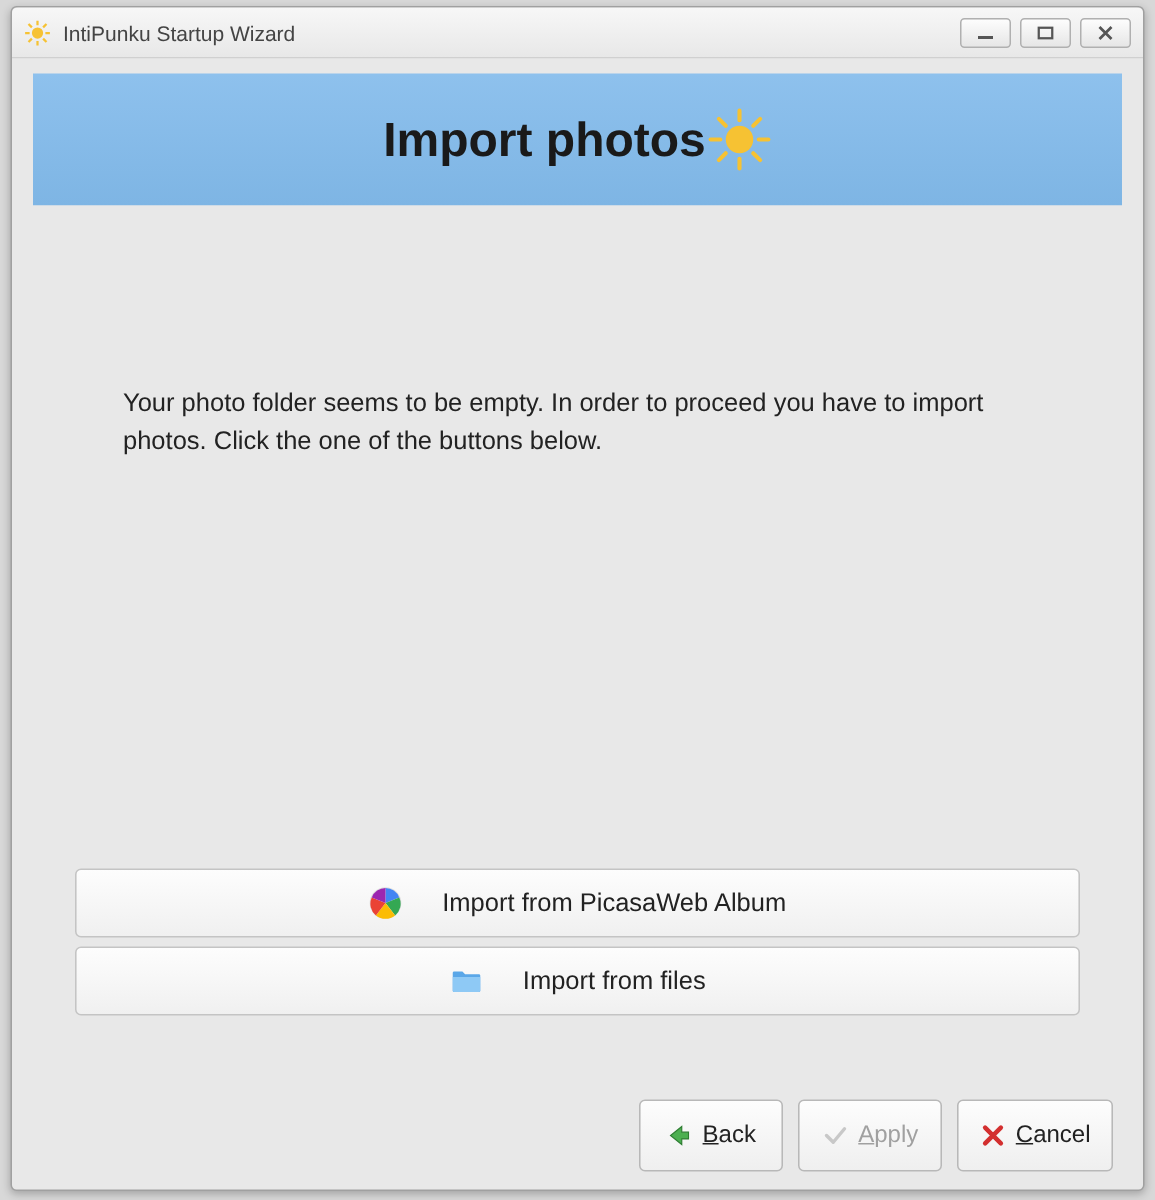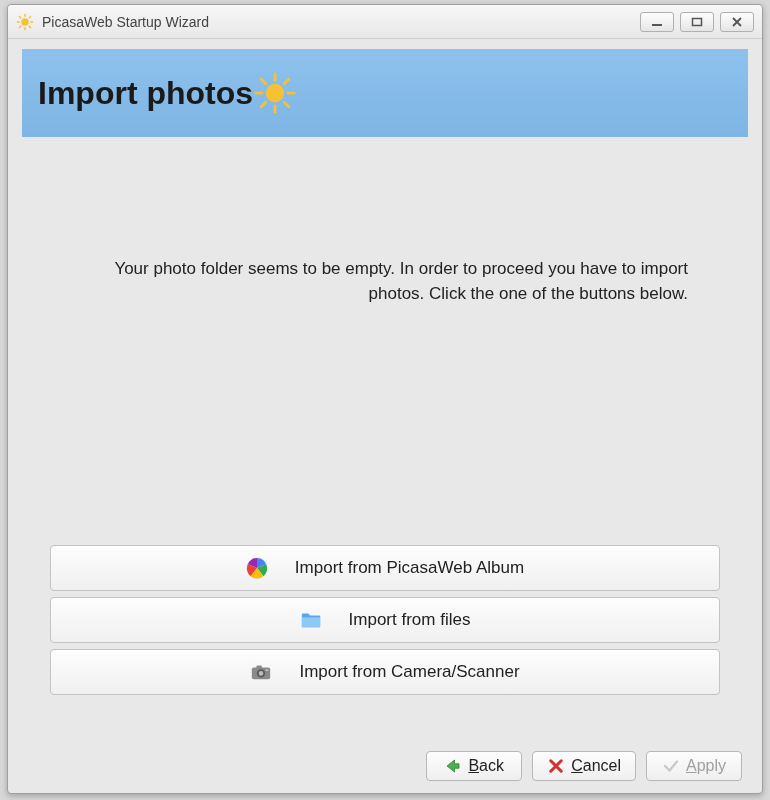"PicasaWeb Startup Wizard" span.titlebar-title { text: PicasaWeb -> IntiPunku }
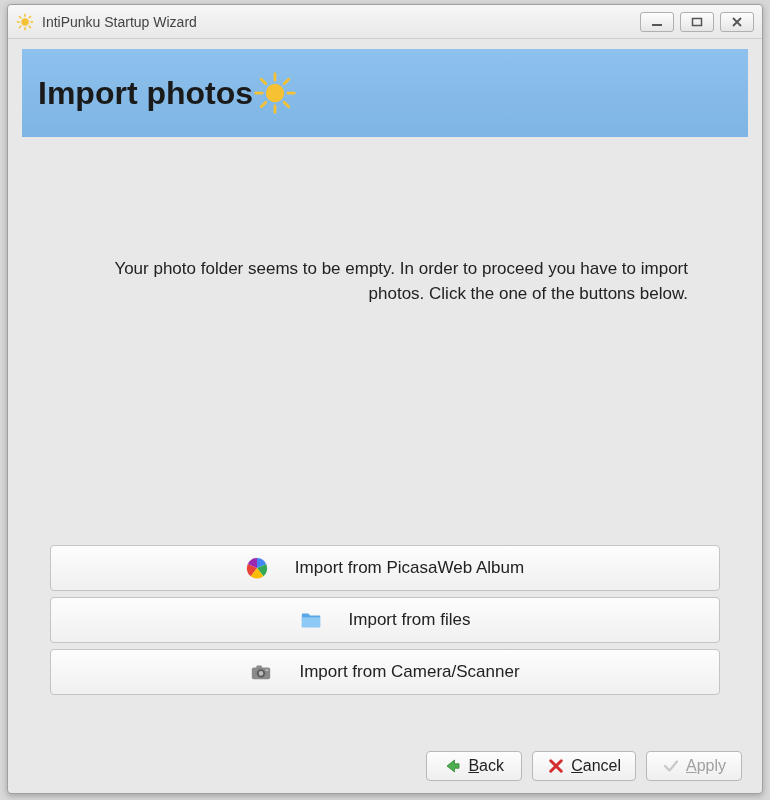"Import photos" .header-band { justify-content: flex-start -> center; padding: 22px 16px -> 22px 44px }
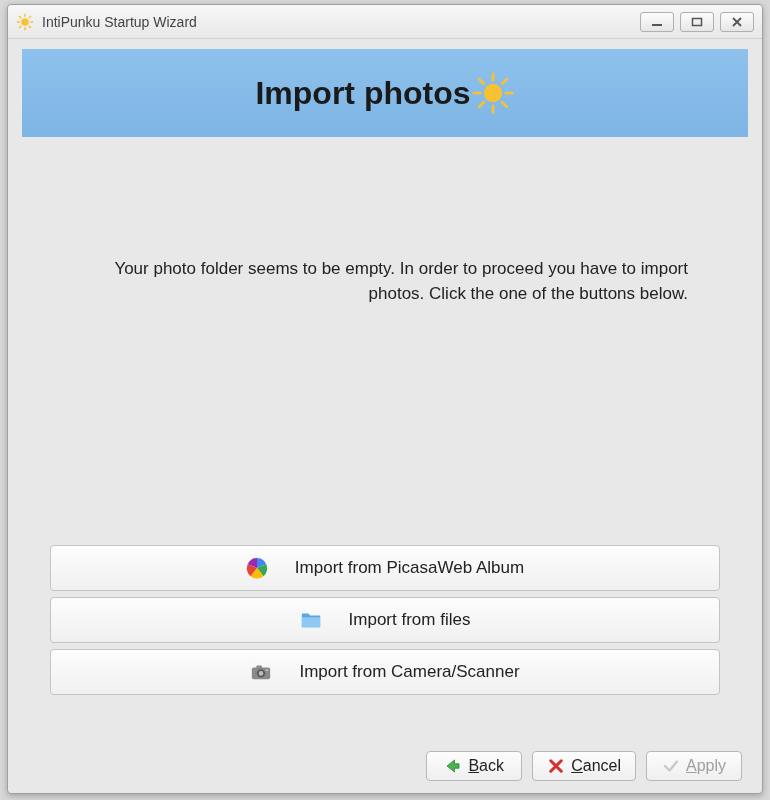"Your photo folder seems to" .message-block { text-align: right -> none }
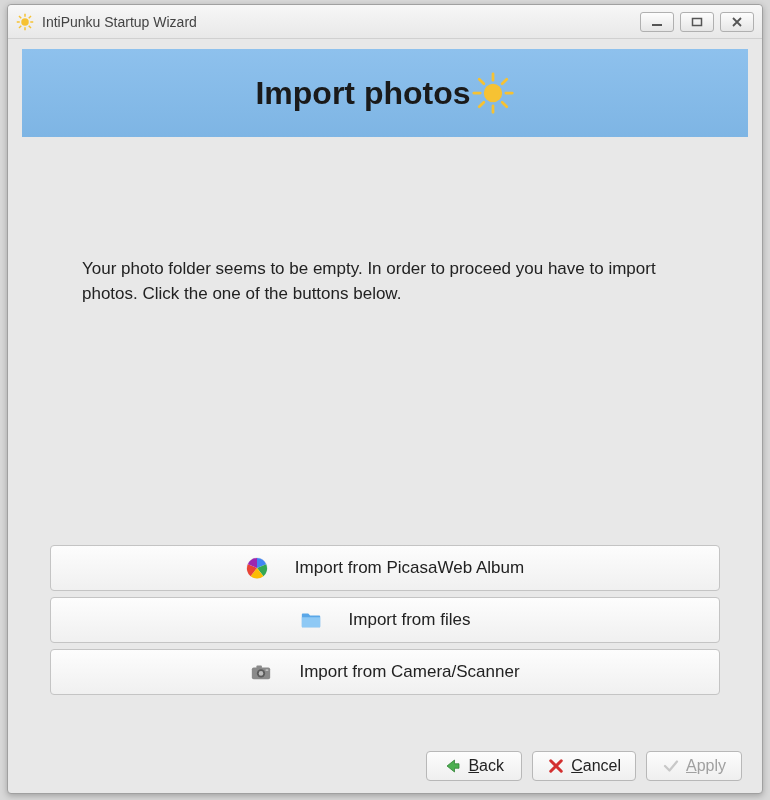"Import from Camera/Scanner" button.import-btn { html: <button> <span> <svg> <rect></rect> <rect></rect> <circle></circle> <circle></circle> <rect></rect> </svg> </span> <span>Import from Camera/Scanner</span> </button> -> none }
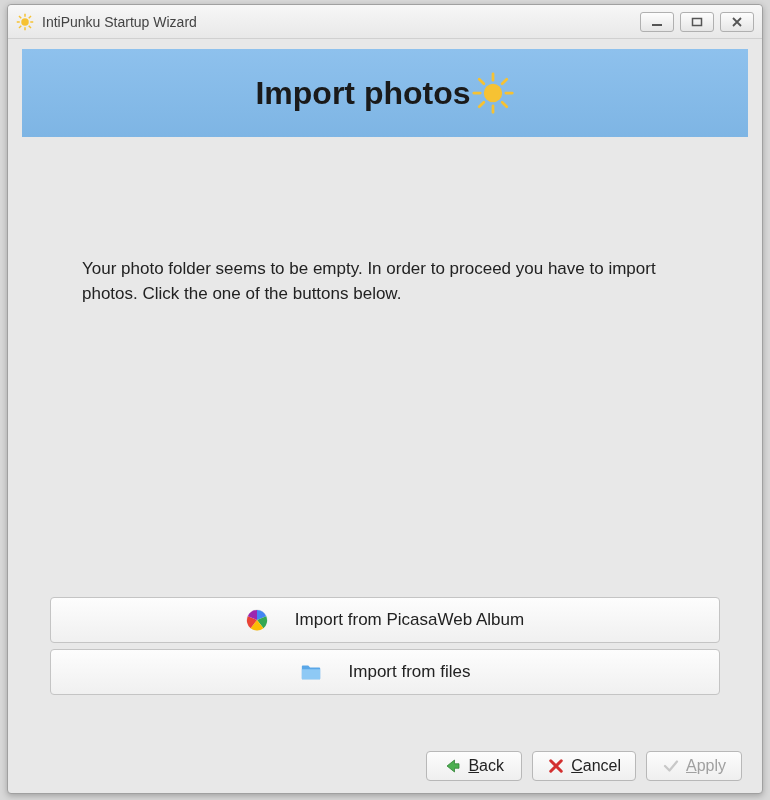"Back" .footer-btn { height: 30px -> 48px }
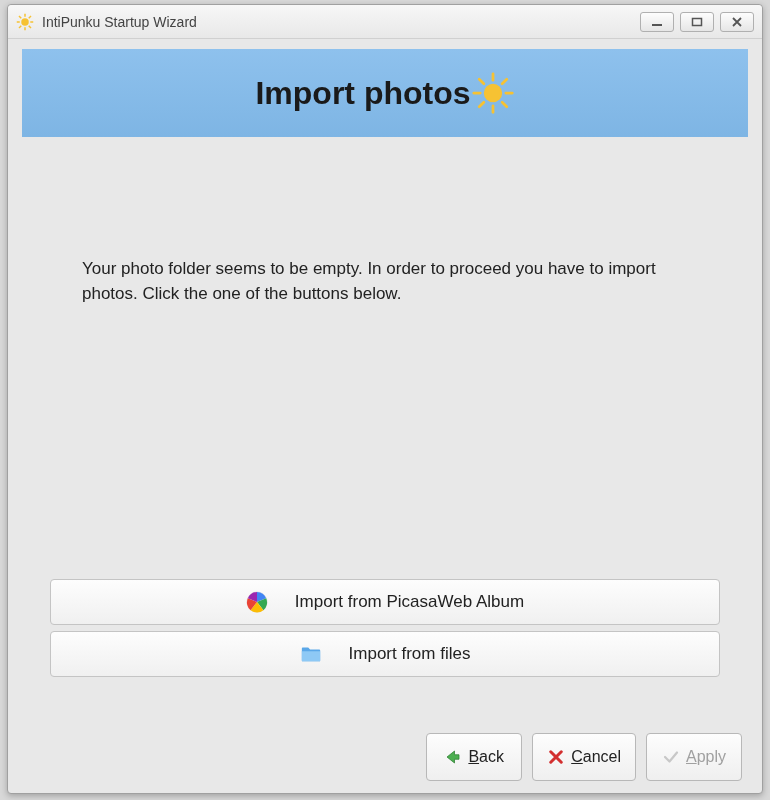"Cancel" button.footer-btn { order: before "Apply" -> after "Apply" }
